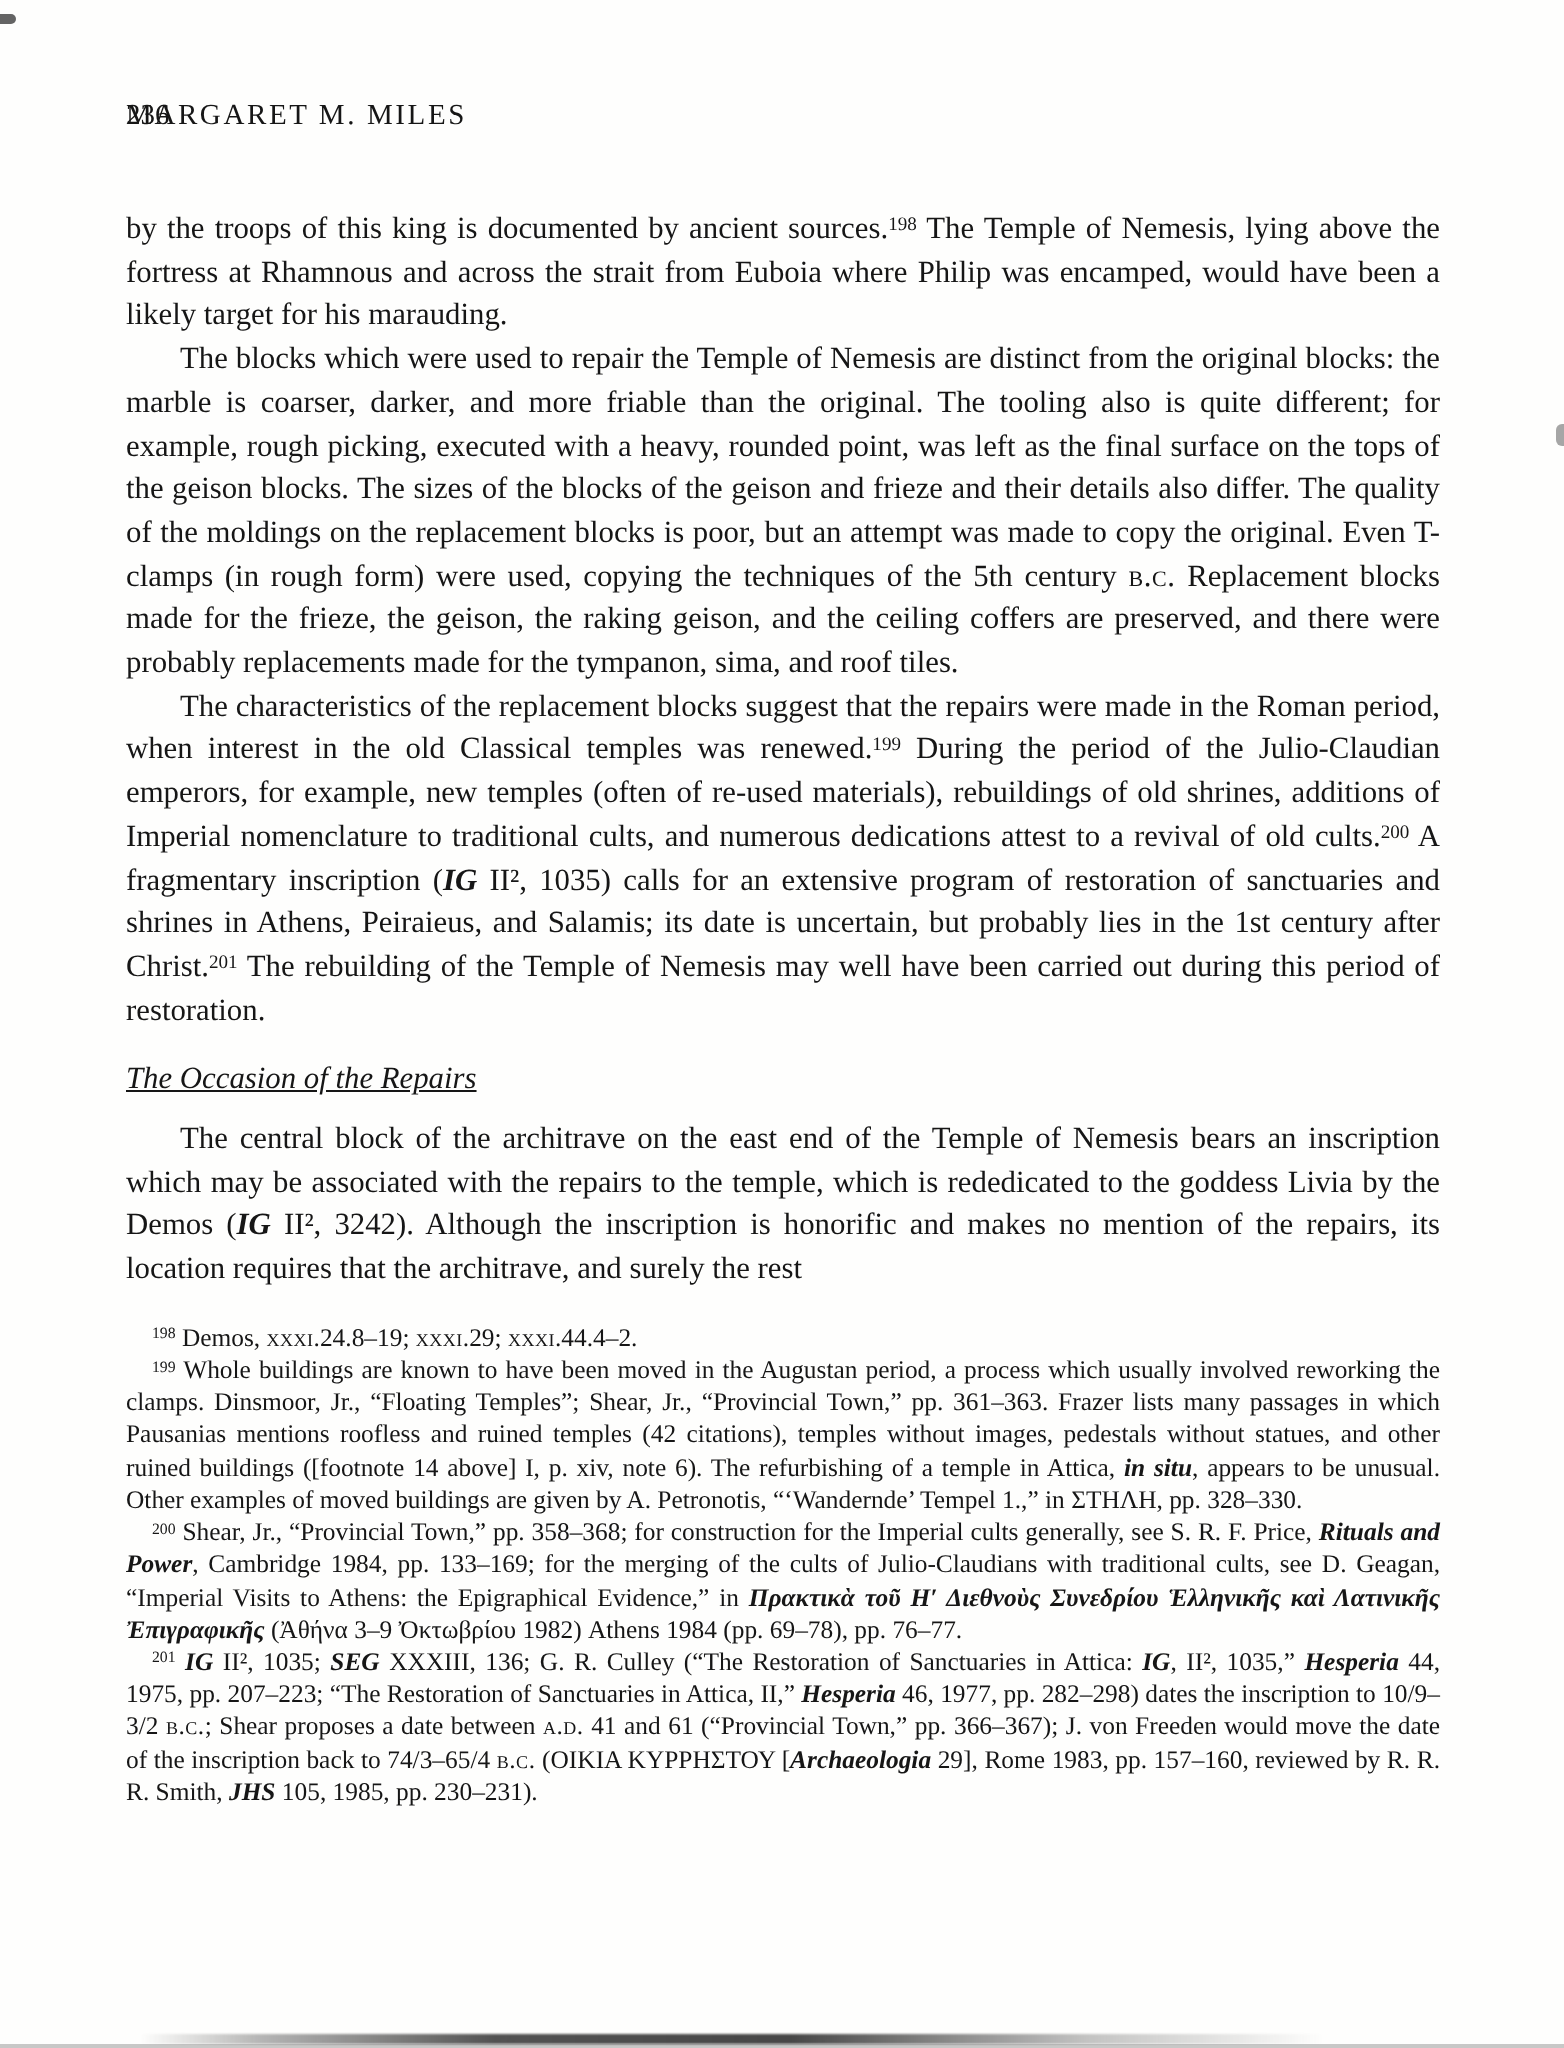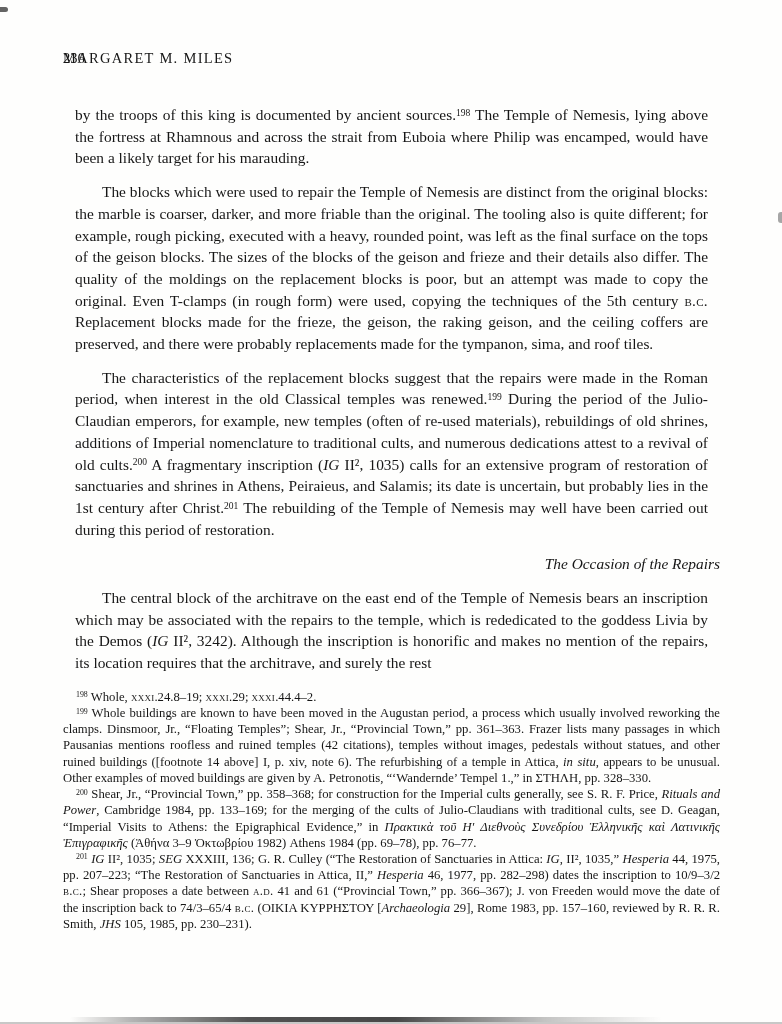"by the troops of this" .article-body p { margin: 12px -> 0 }
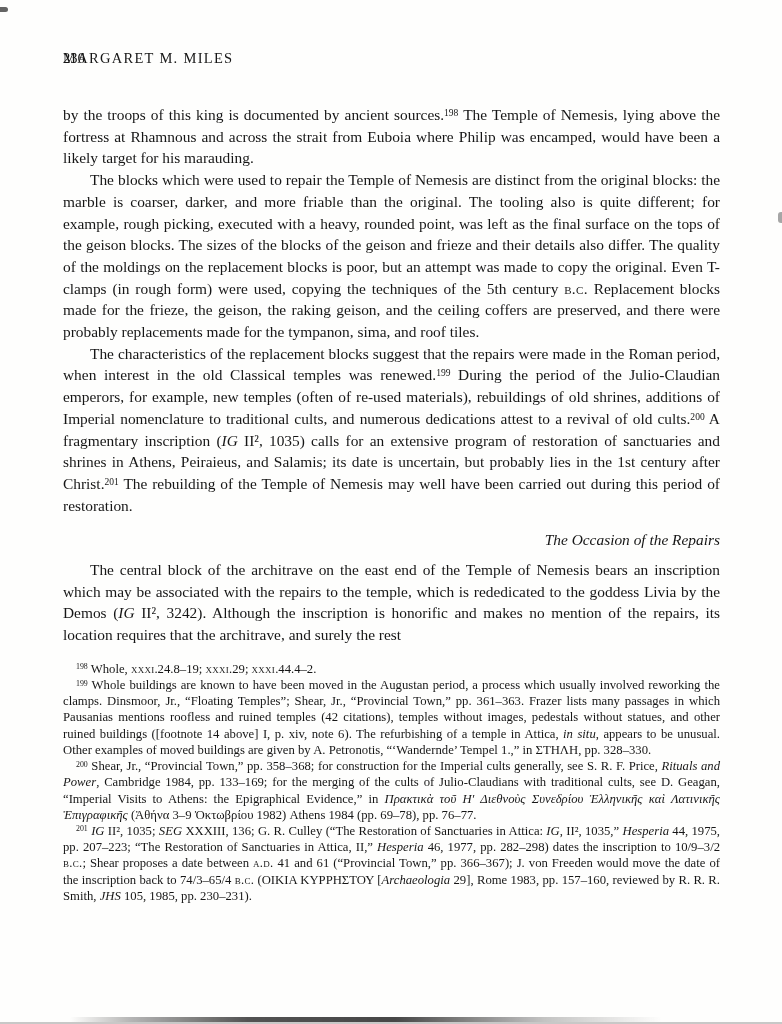"IG" .it { font-weight: none -> bold }
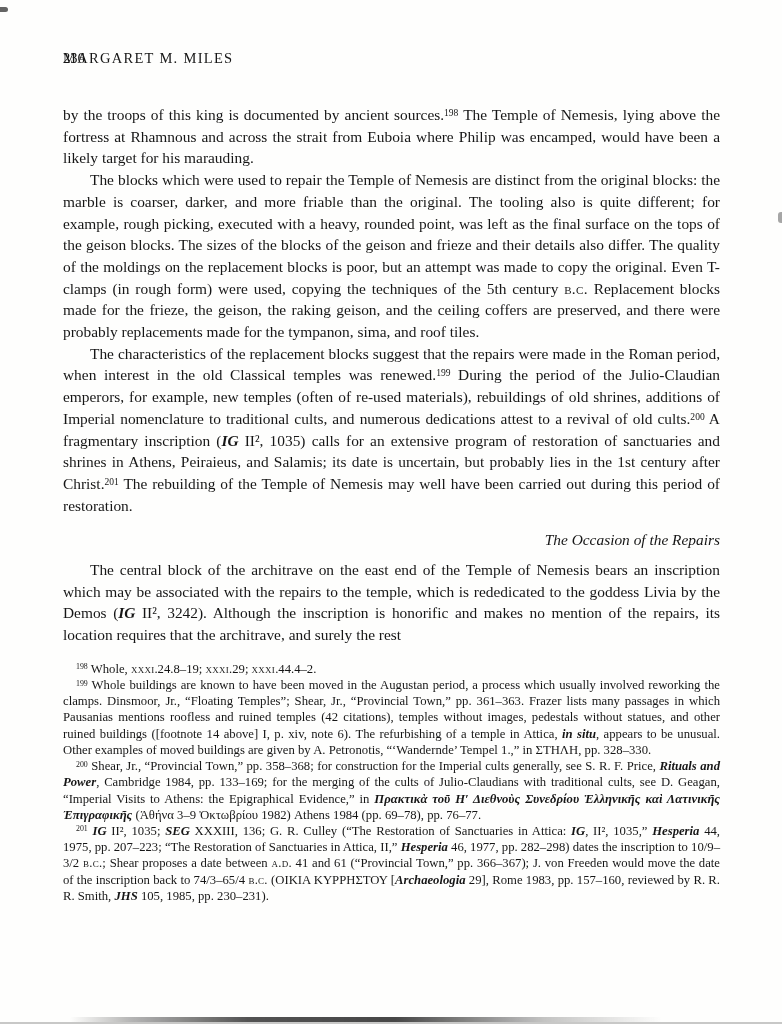"The Occasion of the Repairs" .article-body p.section-heading { text-align: right -> left; text-decoration: none -> underline }
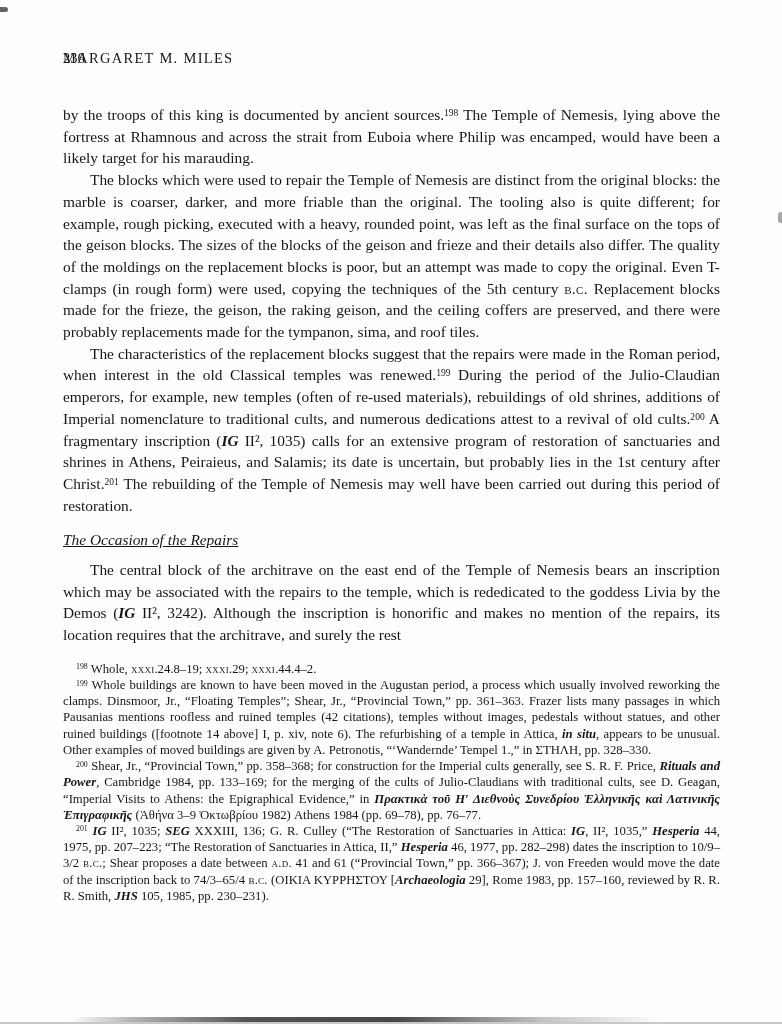"Whole," span { text: Whole -> Demos }
